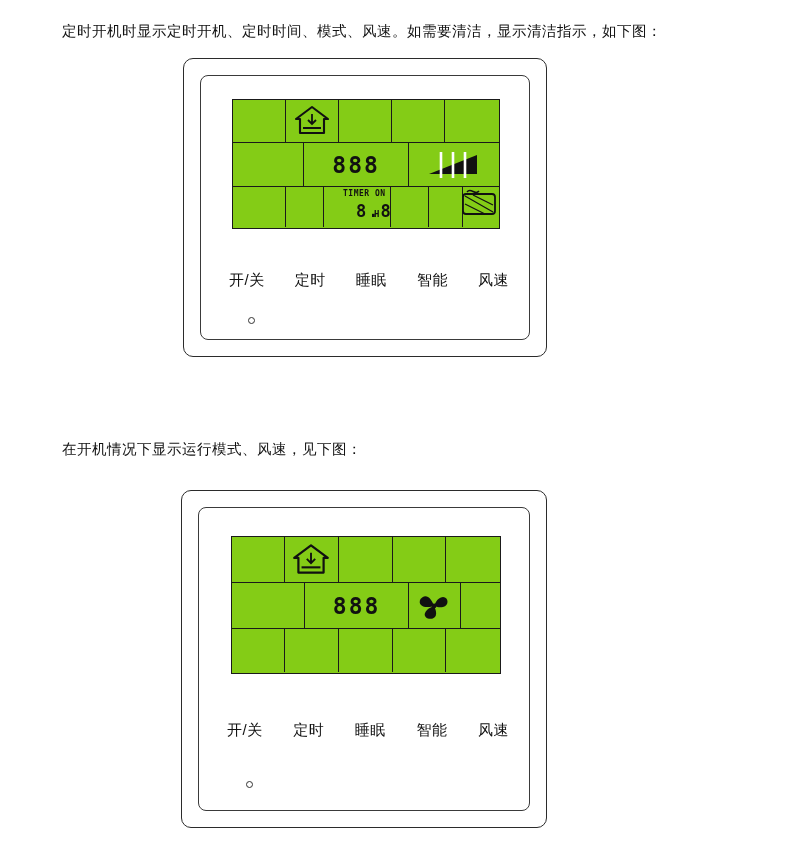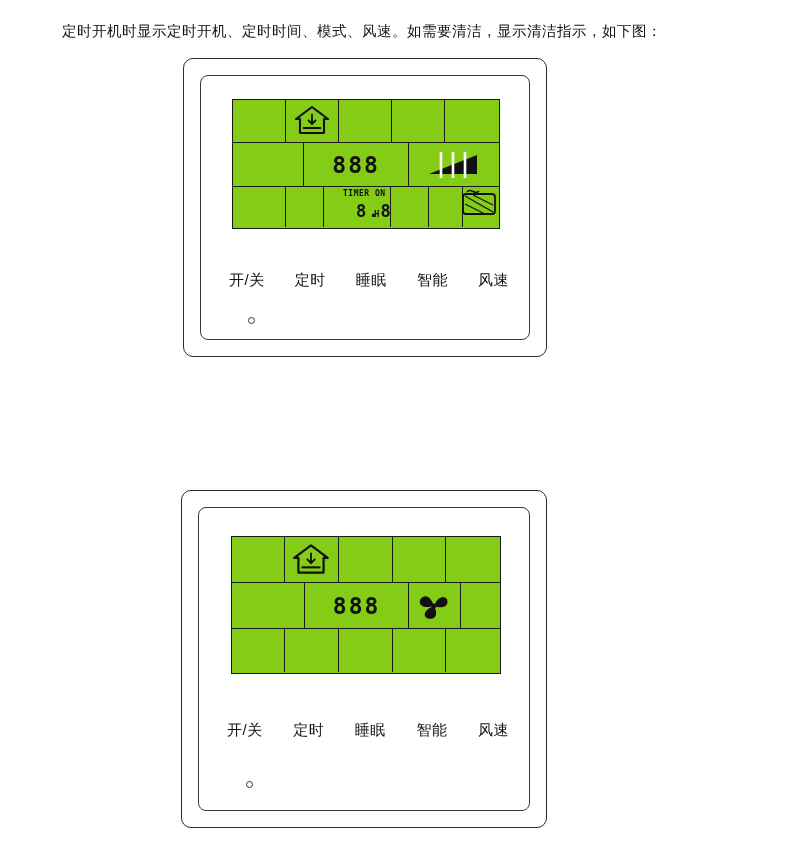"在开机情况下显示运行模式、风速，见下图：" div.para { html: none -> <div>在开机情况下显示运行模式、风速，见下图：</div> }
